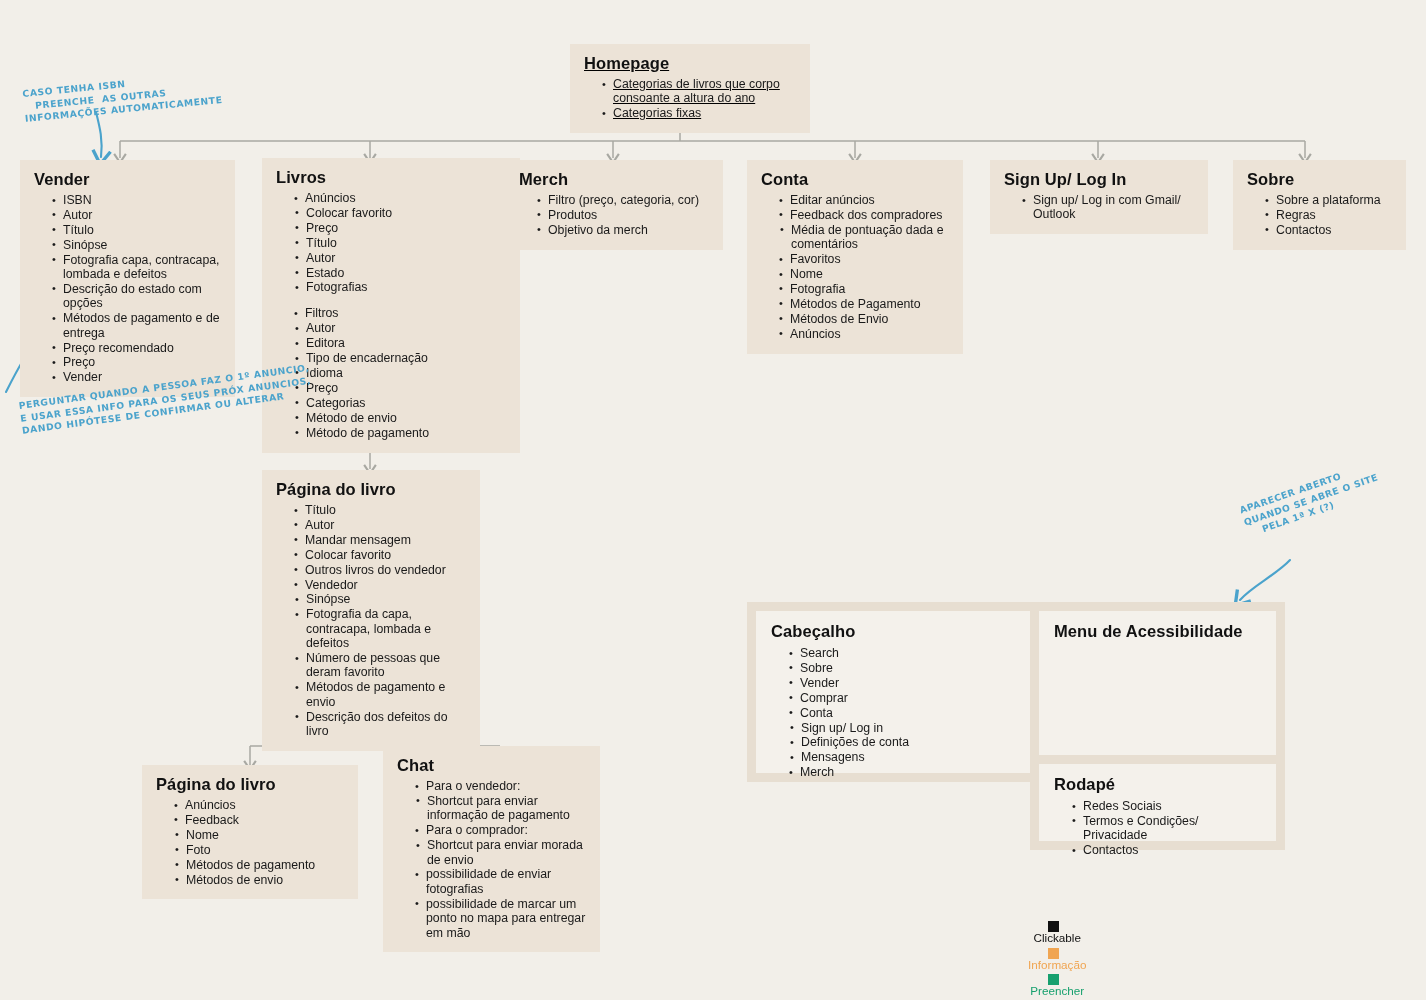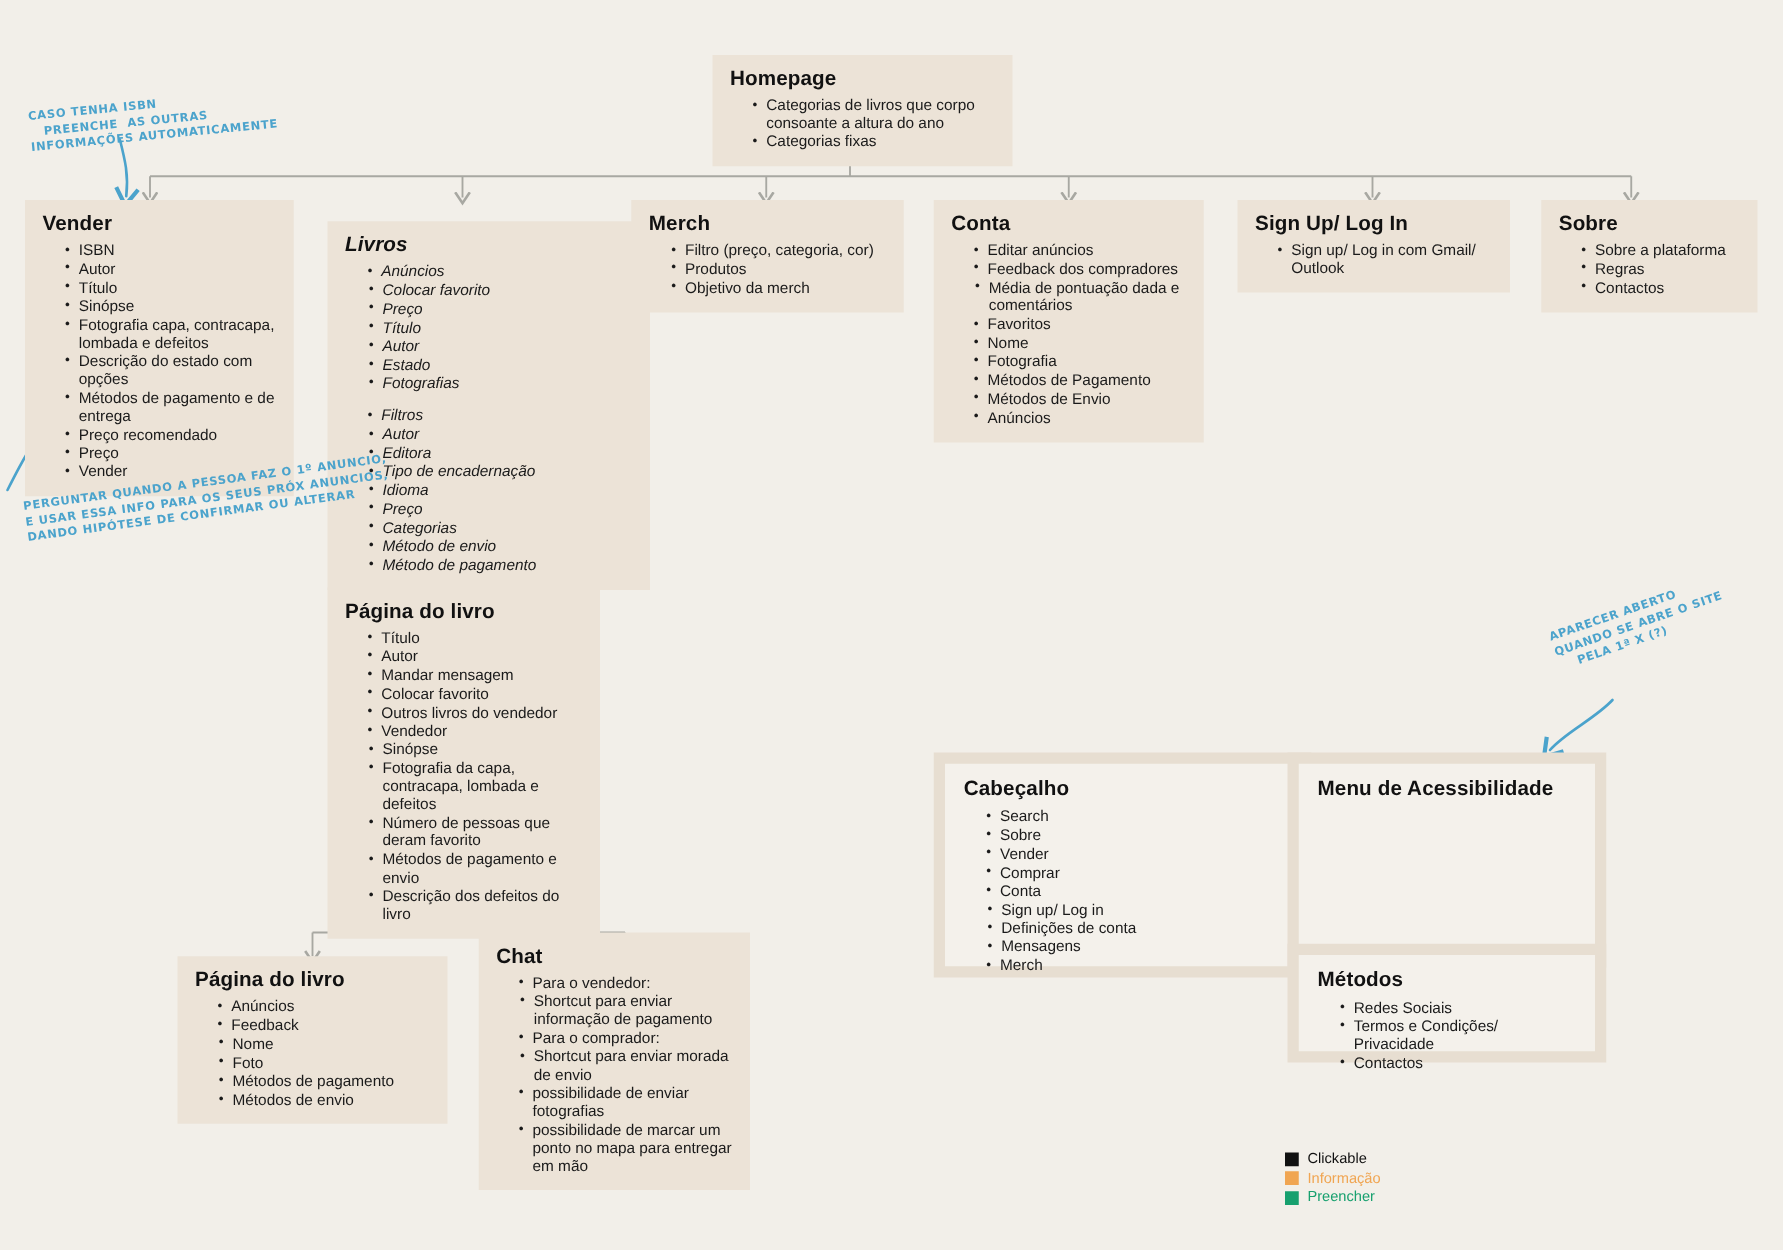"Homepage" div.node { text-decoration: none -> underline }
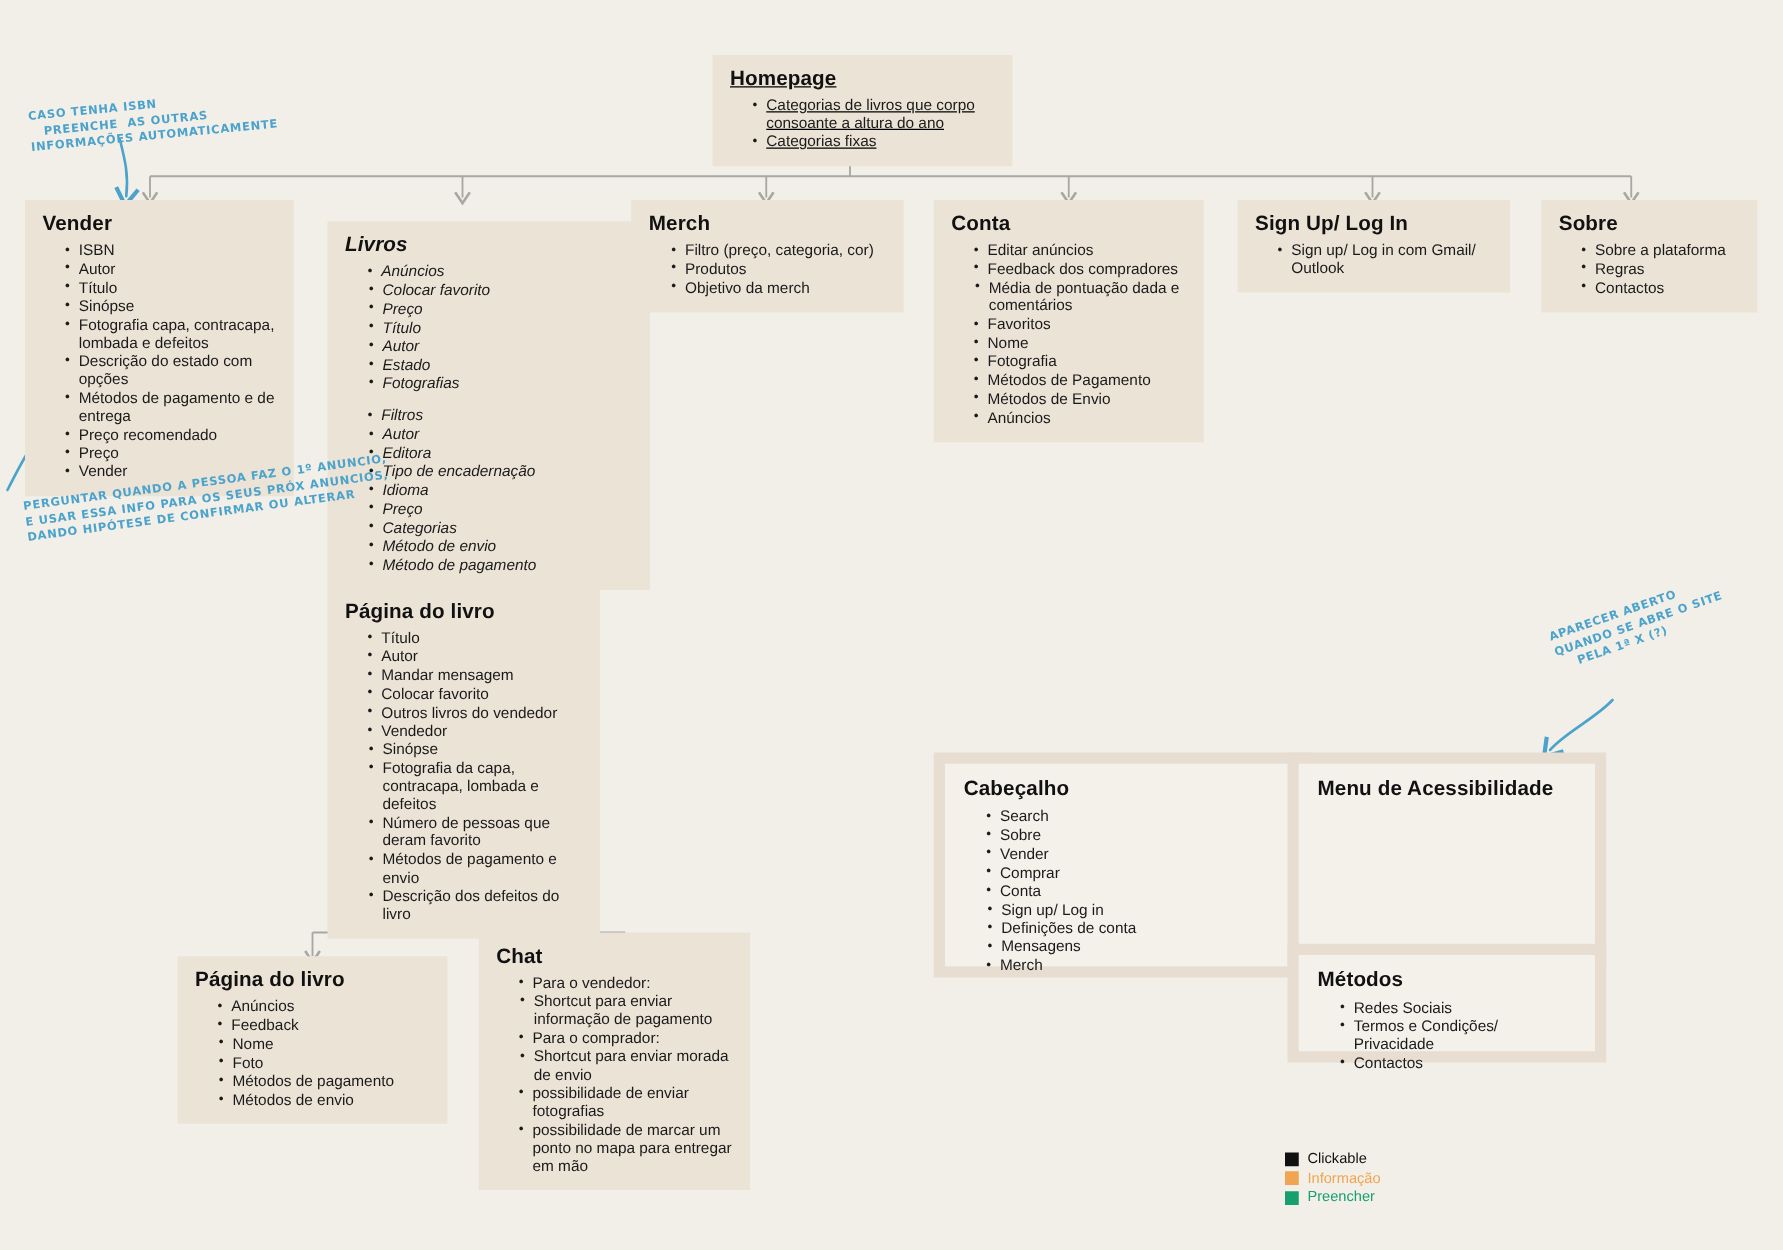"Livros" div.node { font-style: italic -> none; top: 177px -> 158px }
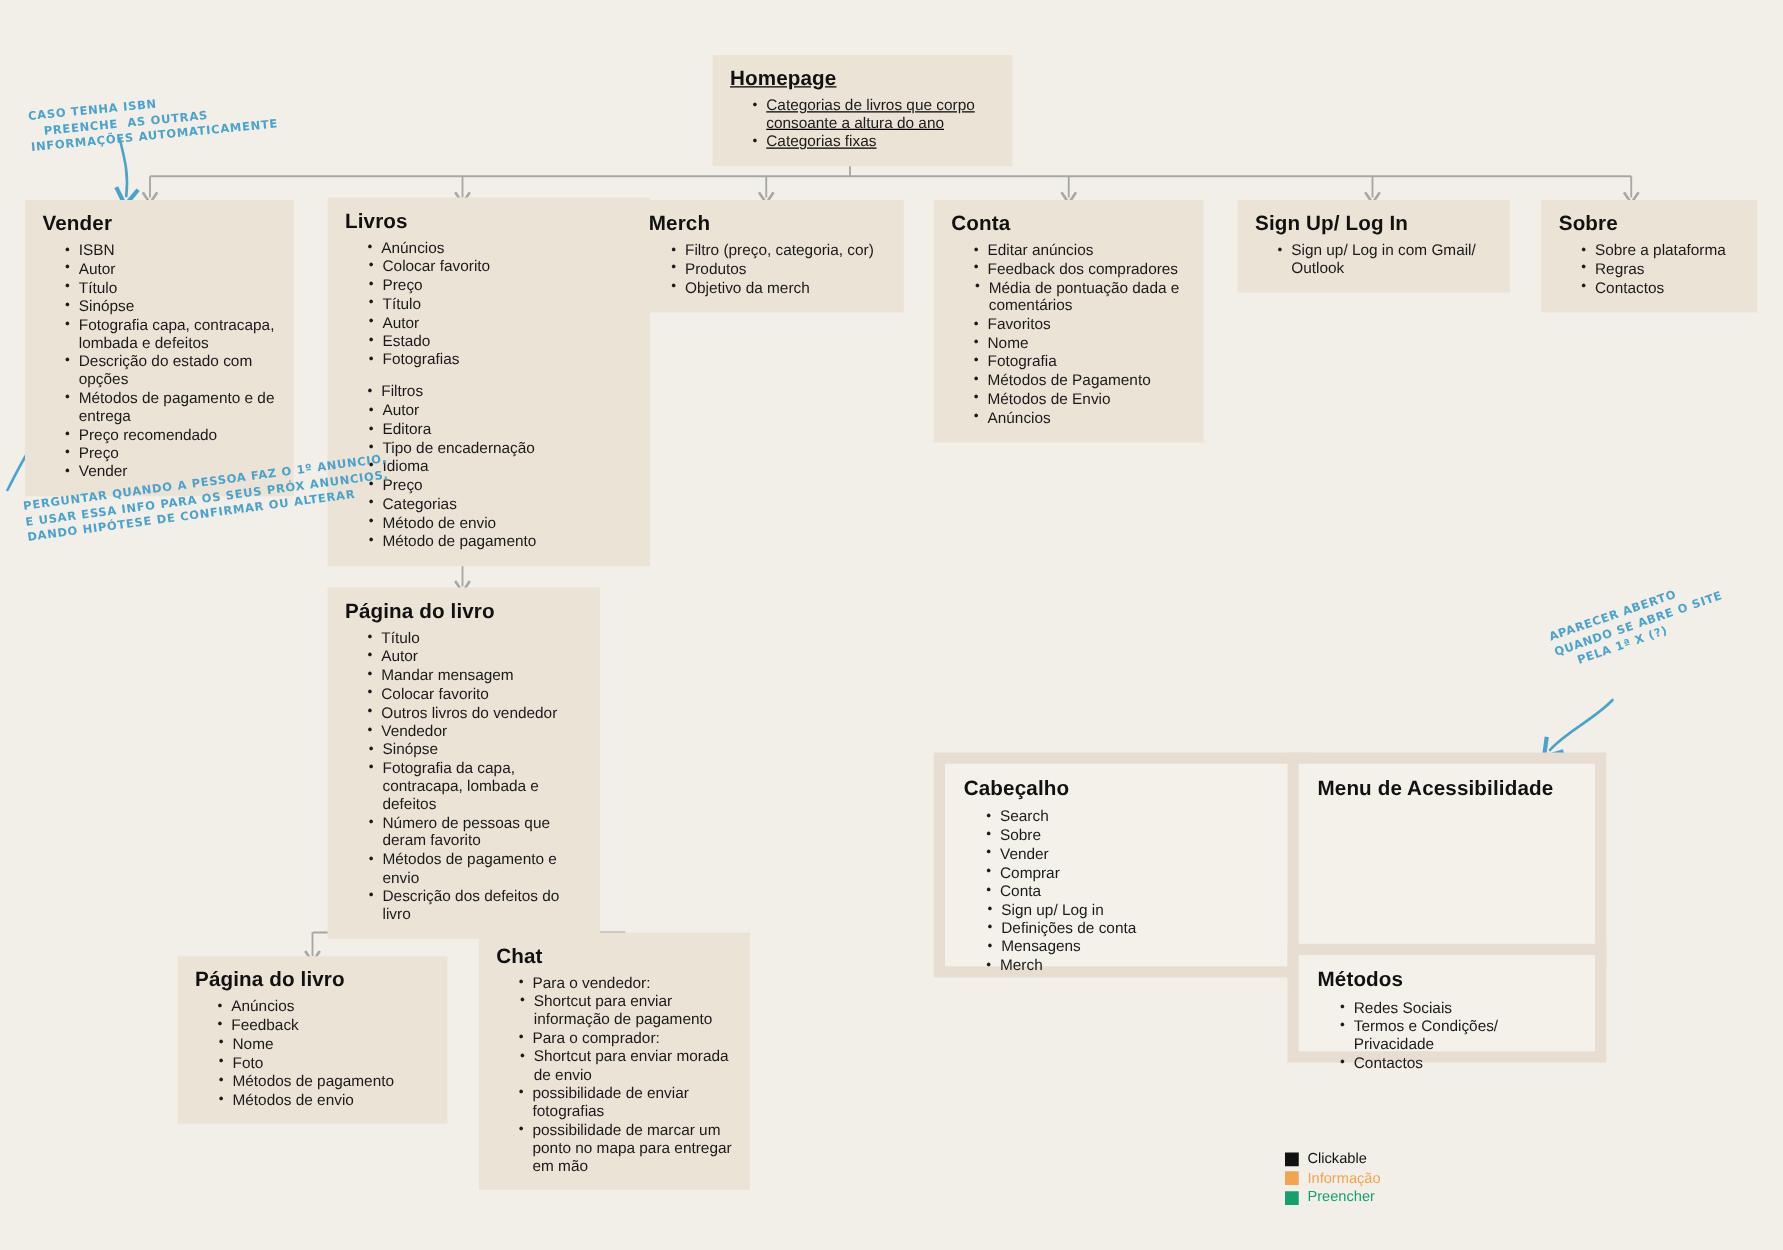"Métodos" h2 { text: Métodos -> Rodapé }
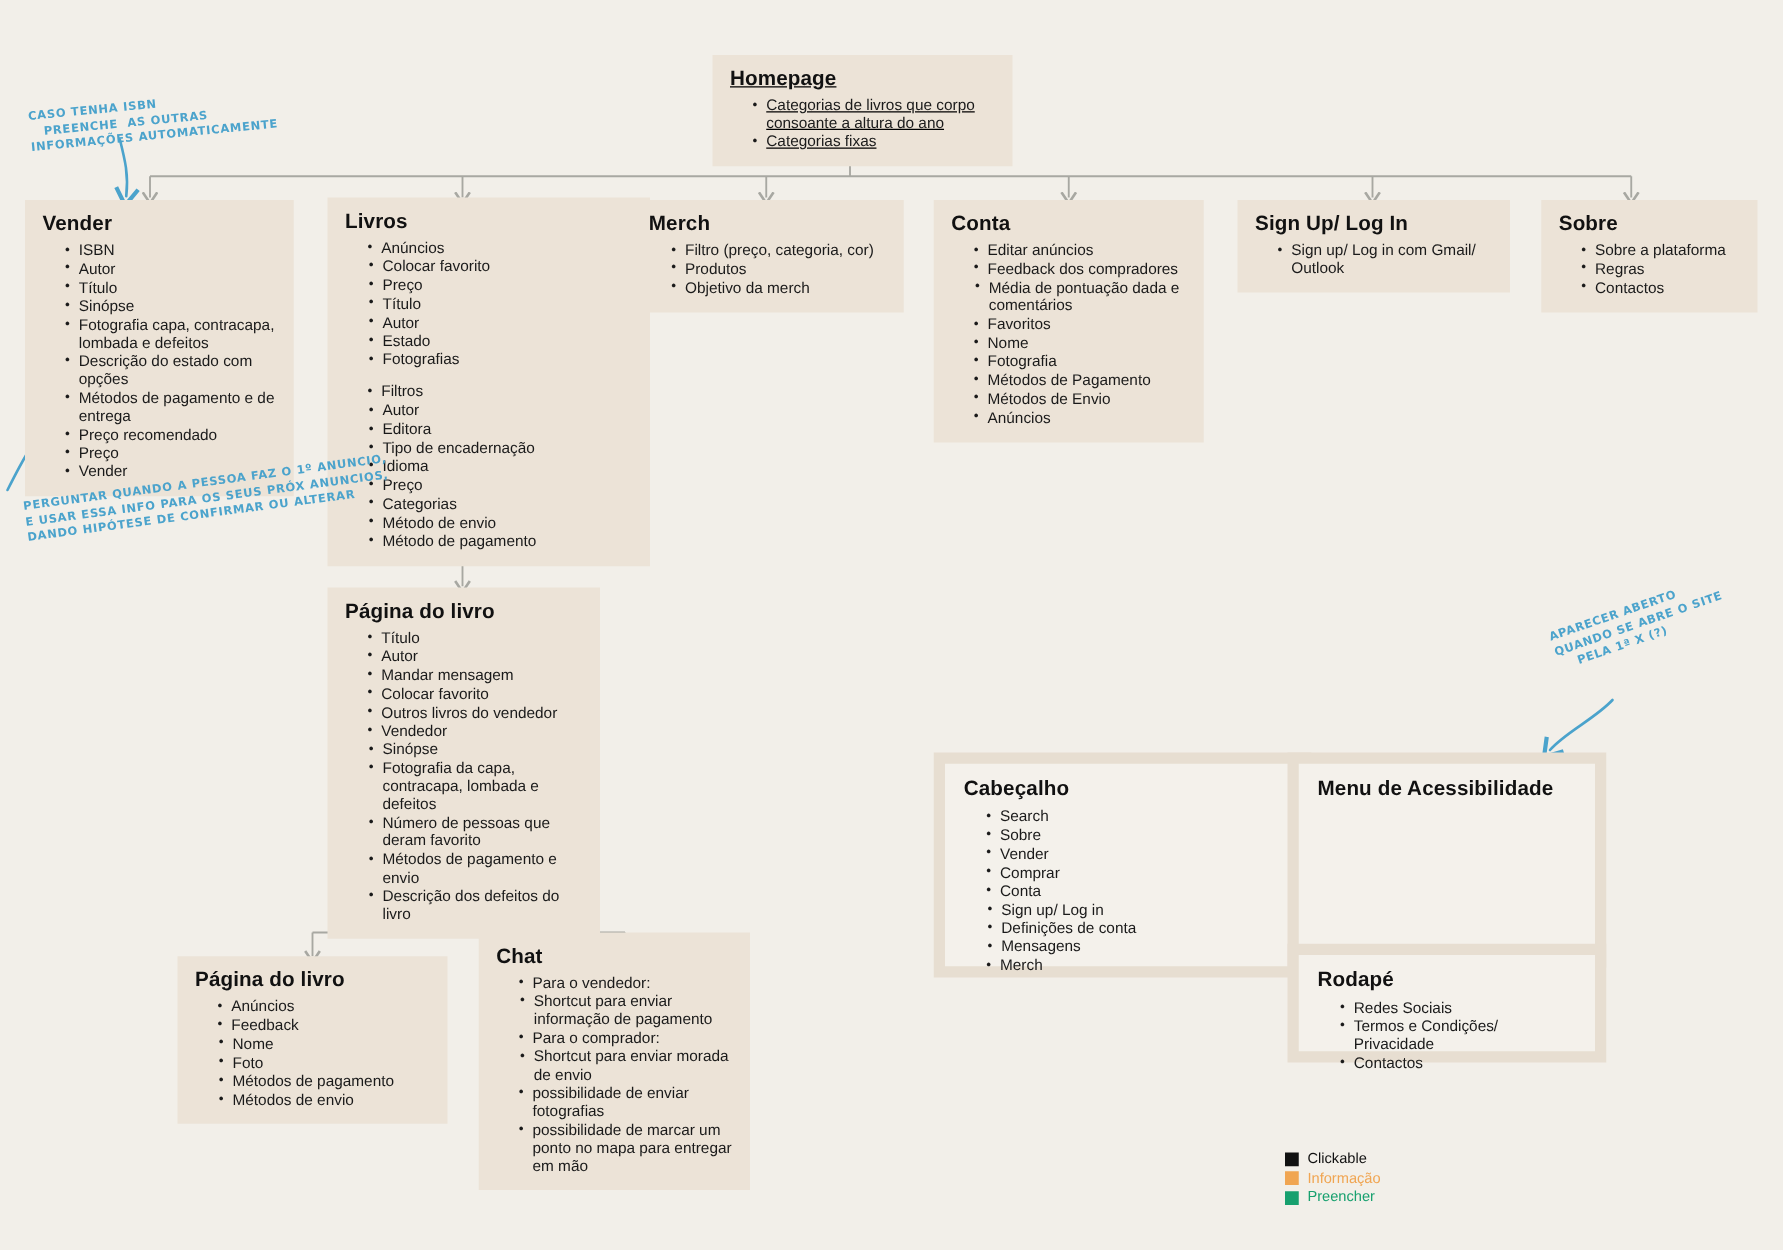"Clickable" .legend .row { flex-direction: none -> column }
